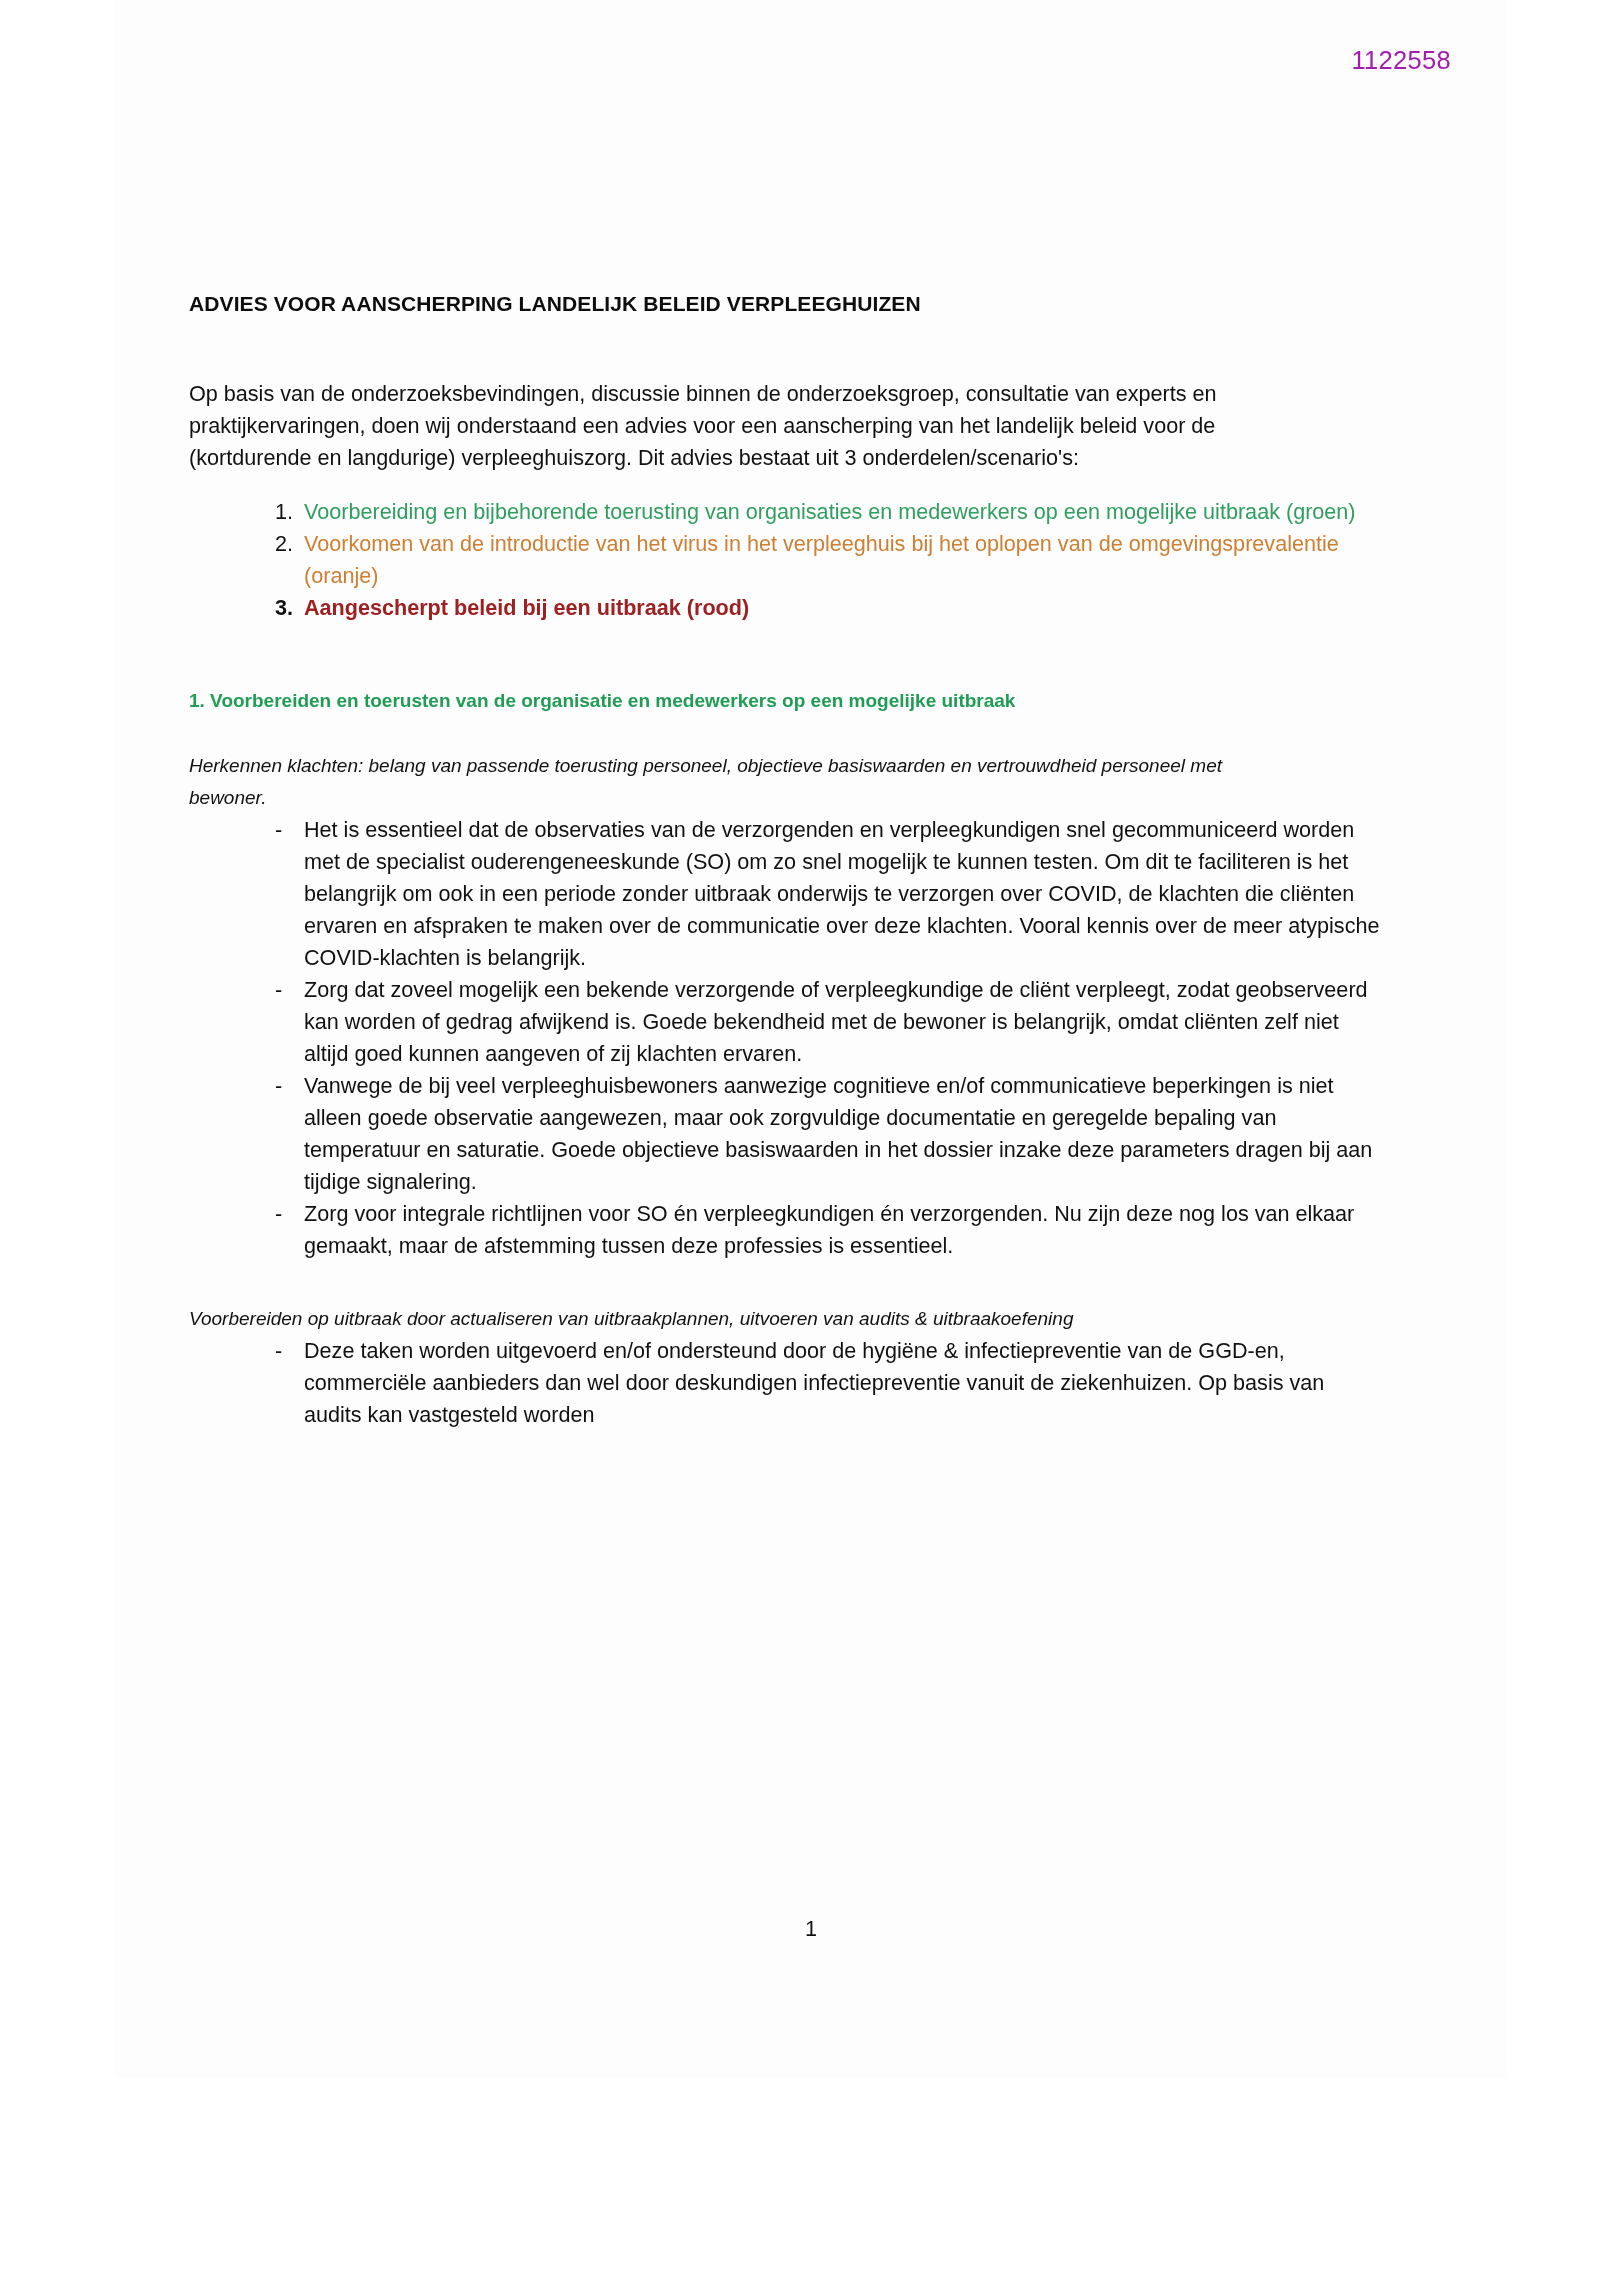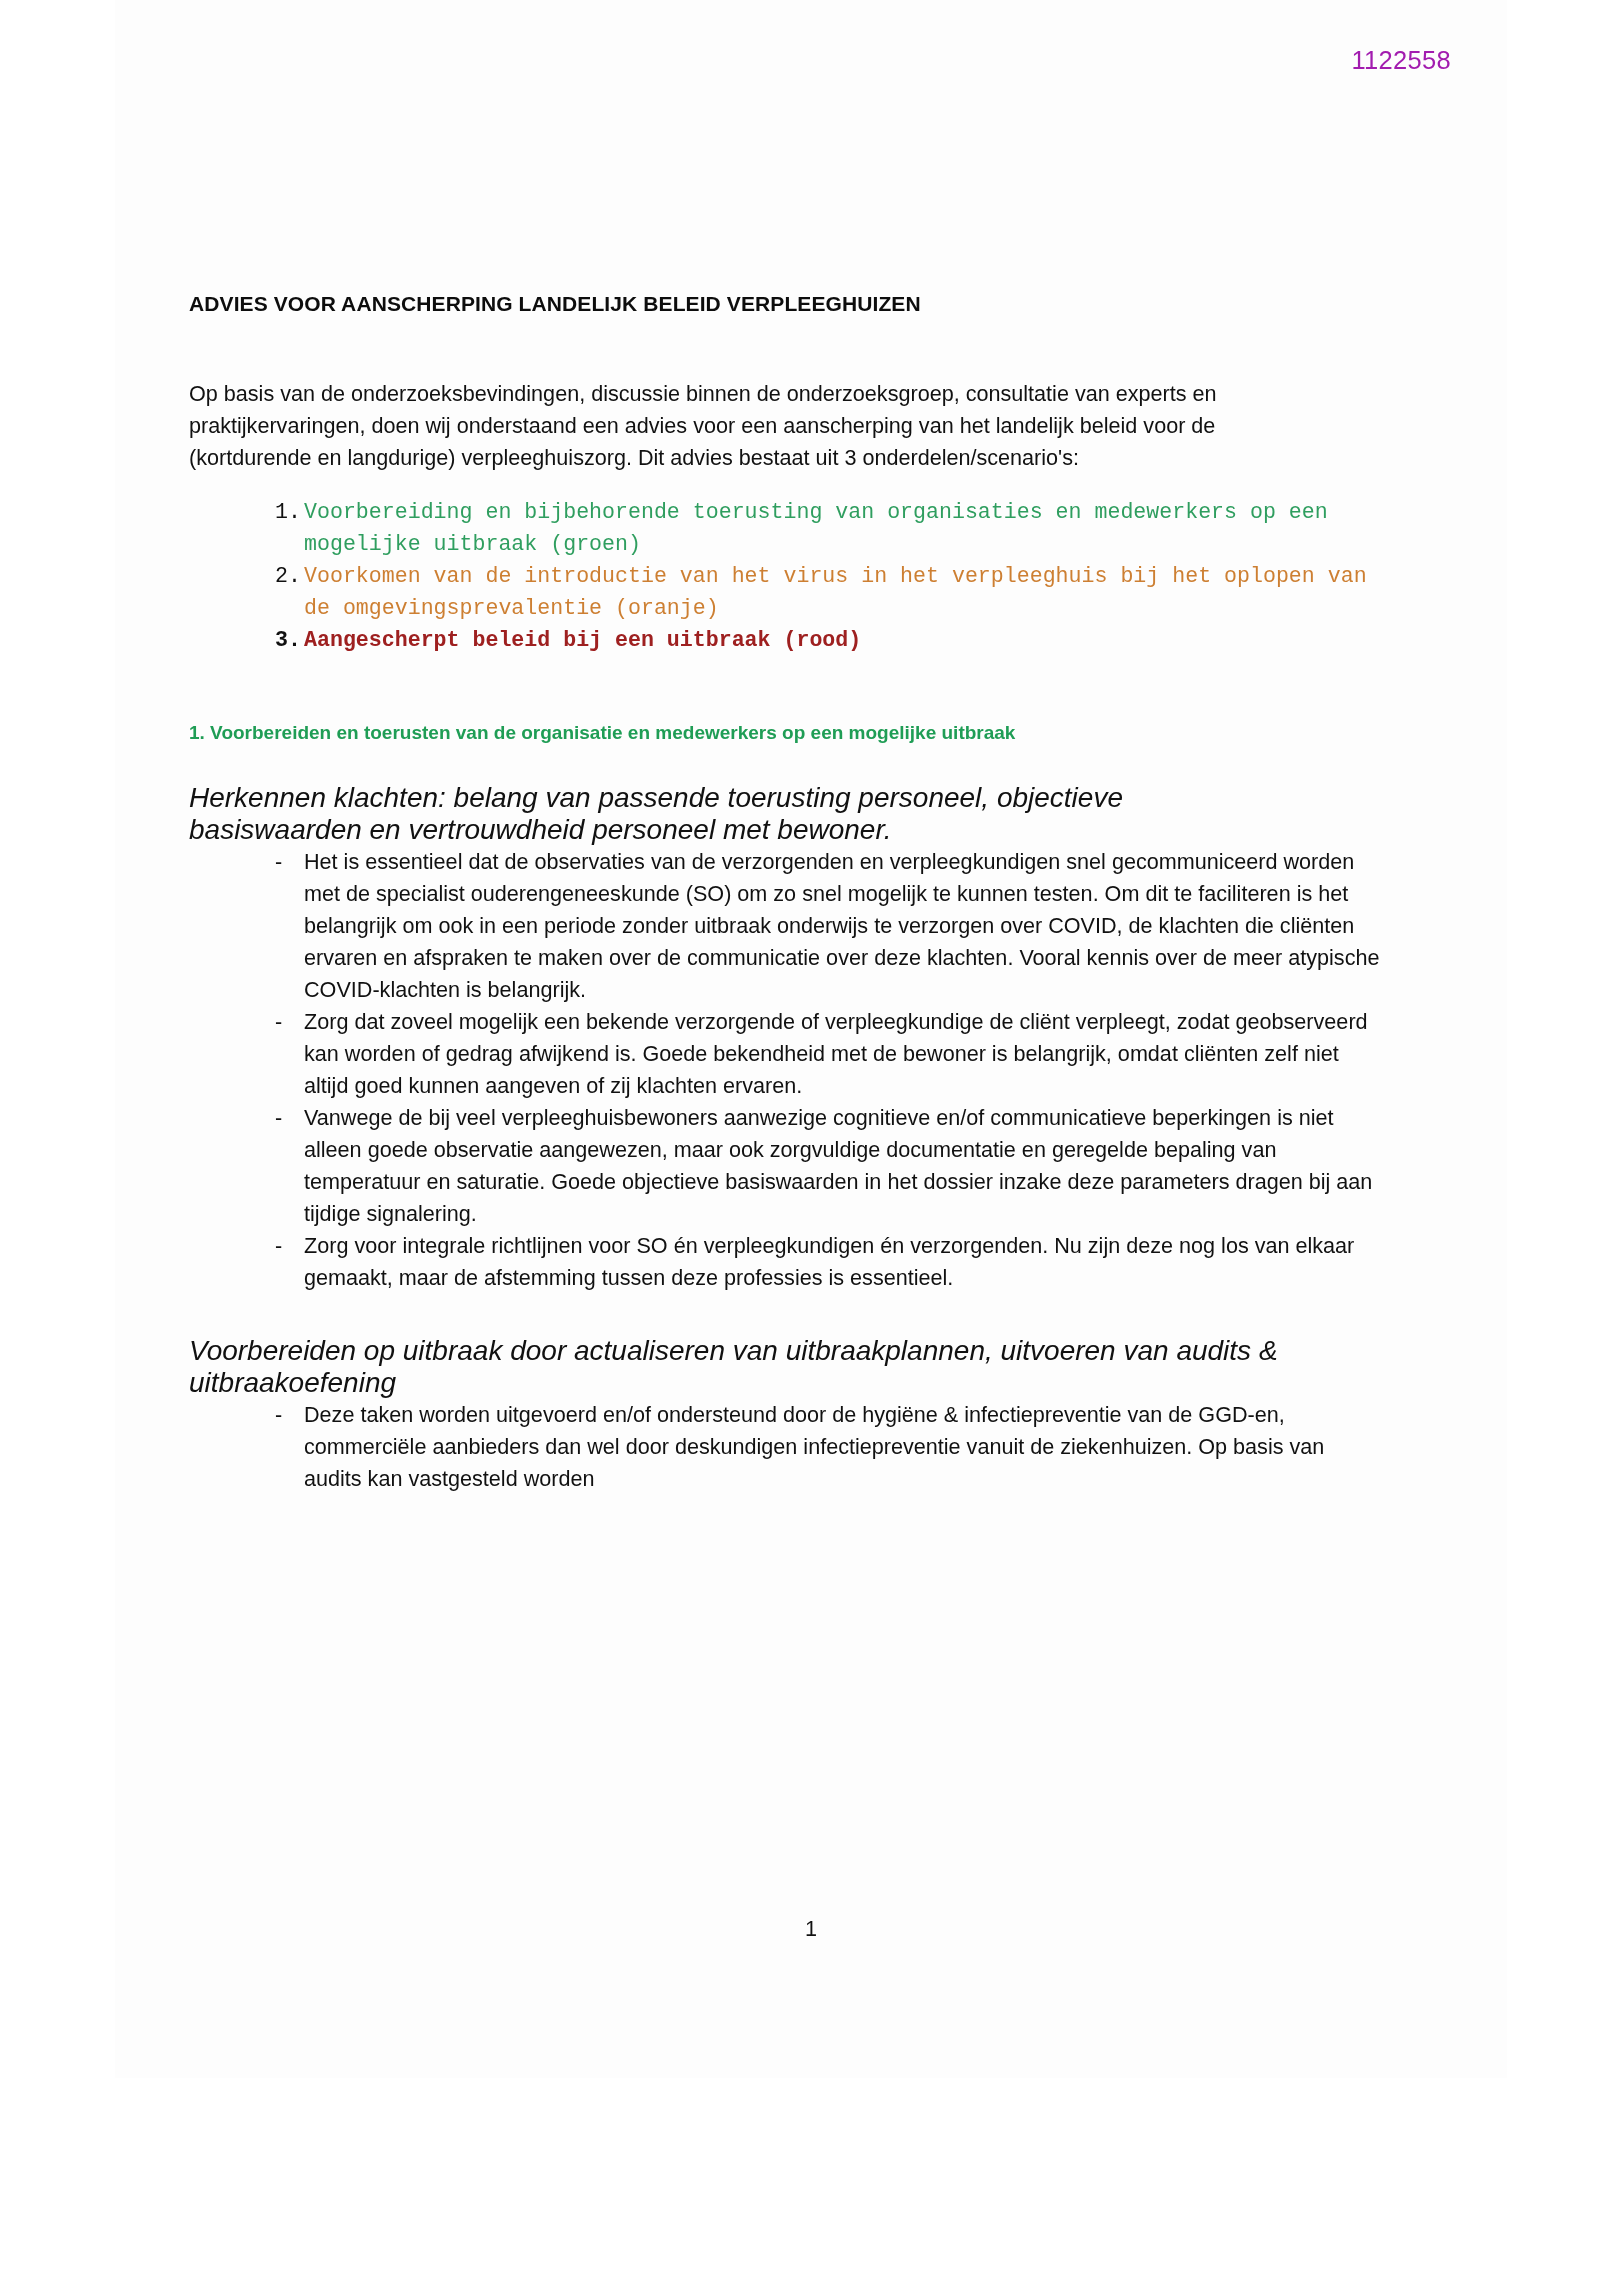"Voorbereiding en bijbehorende toerusting" ol.scenario-list { font-family: Liberation Mono, monospace -> none }
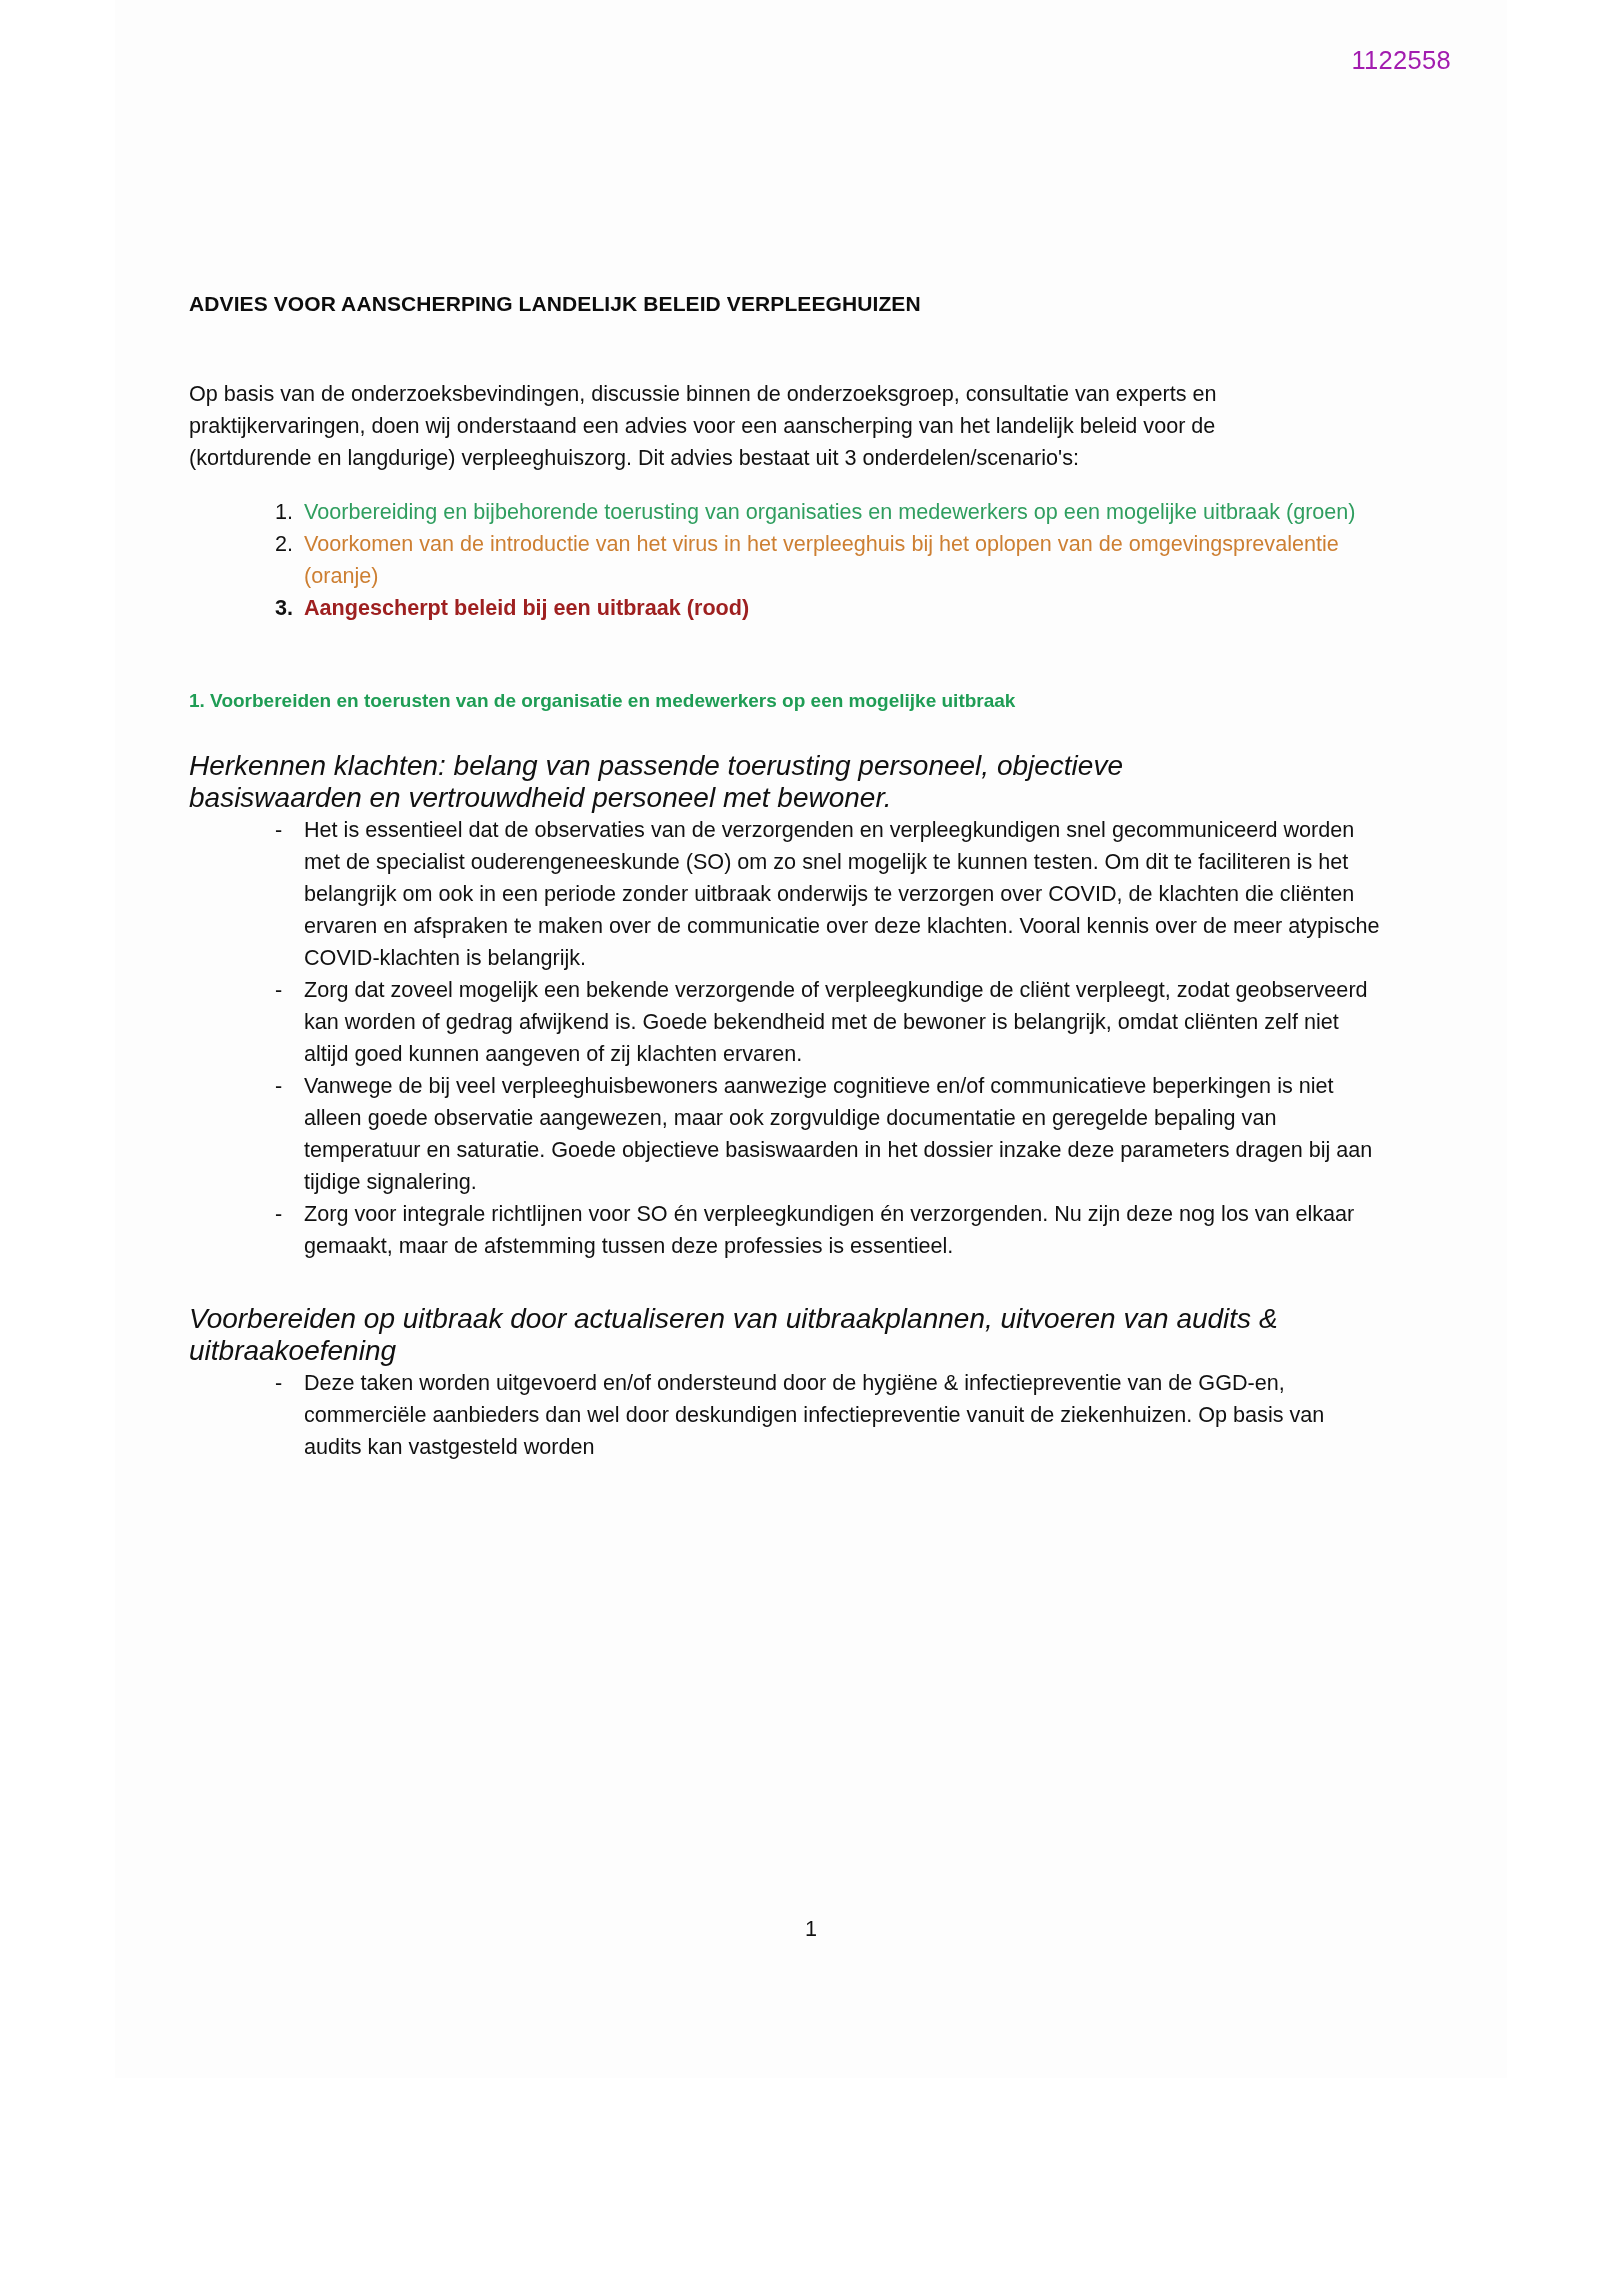"Herkennen klachten: belang van passende" .subhead { font-size: 28px -> 19px }
